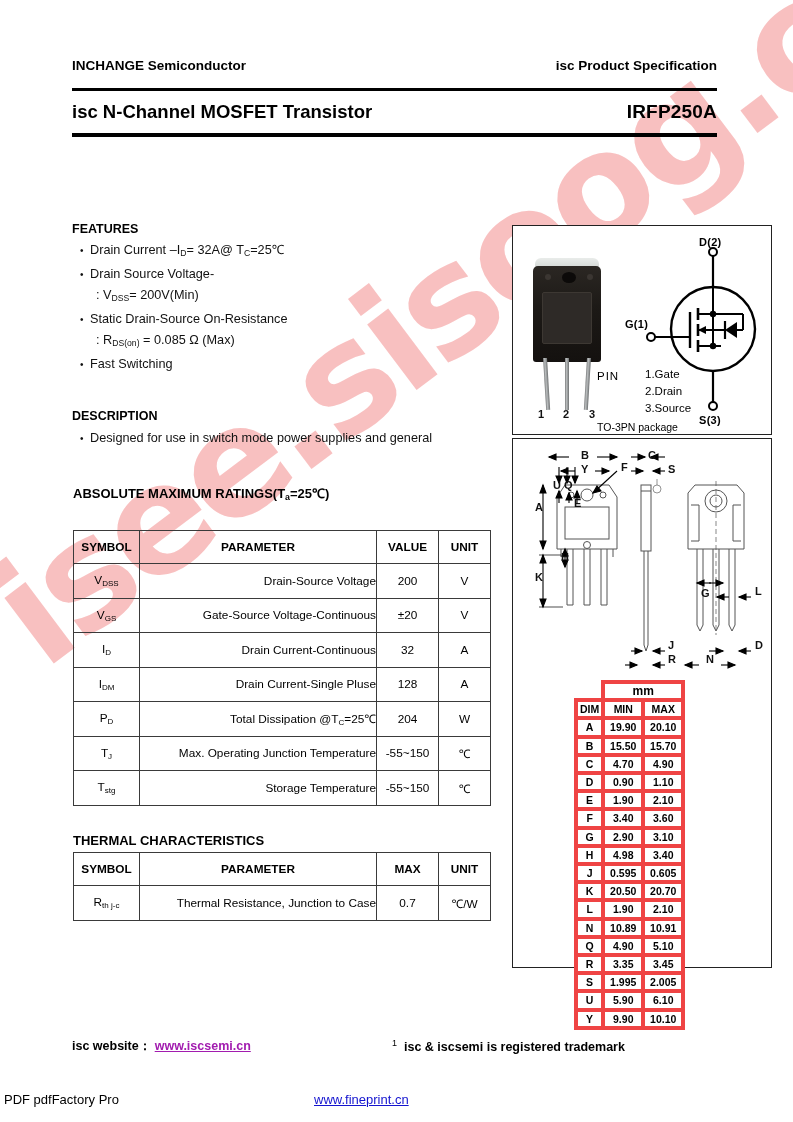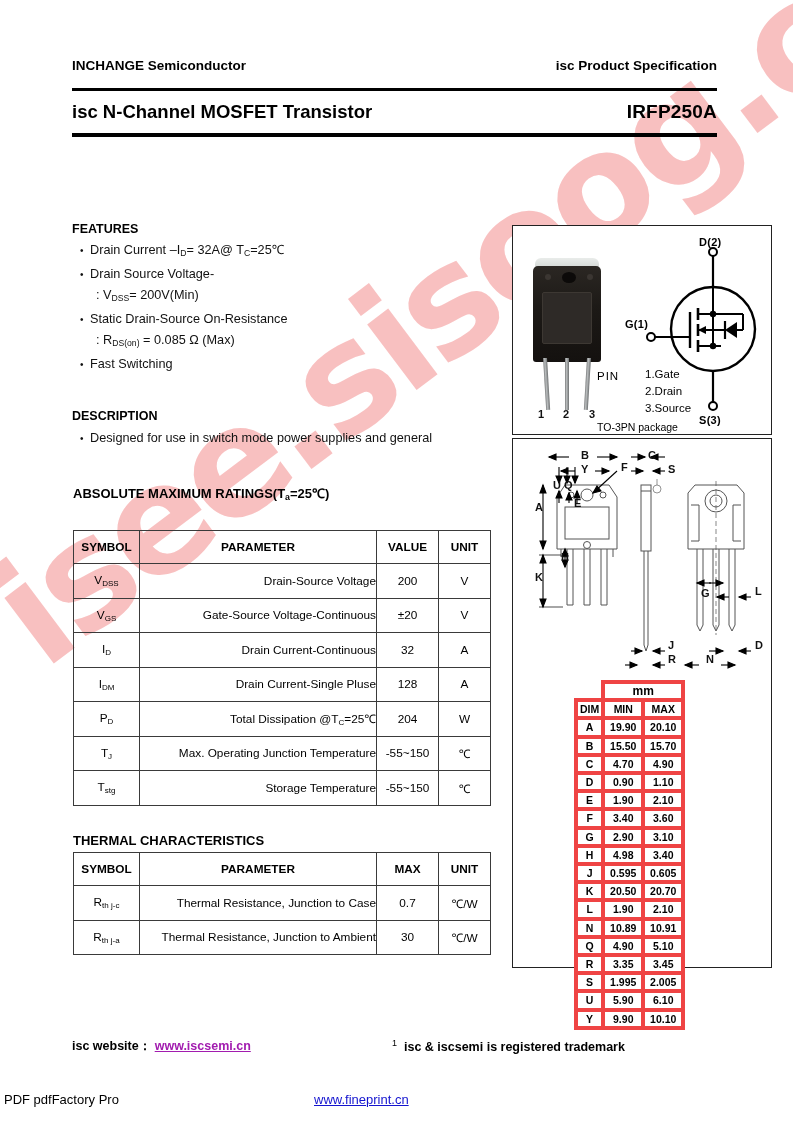"Rth j-a" tr { html: <tr> <td>R<sub>th j-a</sub></td> <td>Thermal Resistance, Junction to Ambient</td> <td>30</td> <td>℃/W</td> </tr> -> none }
